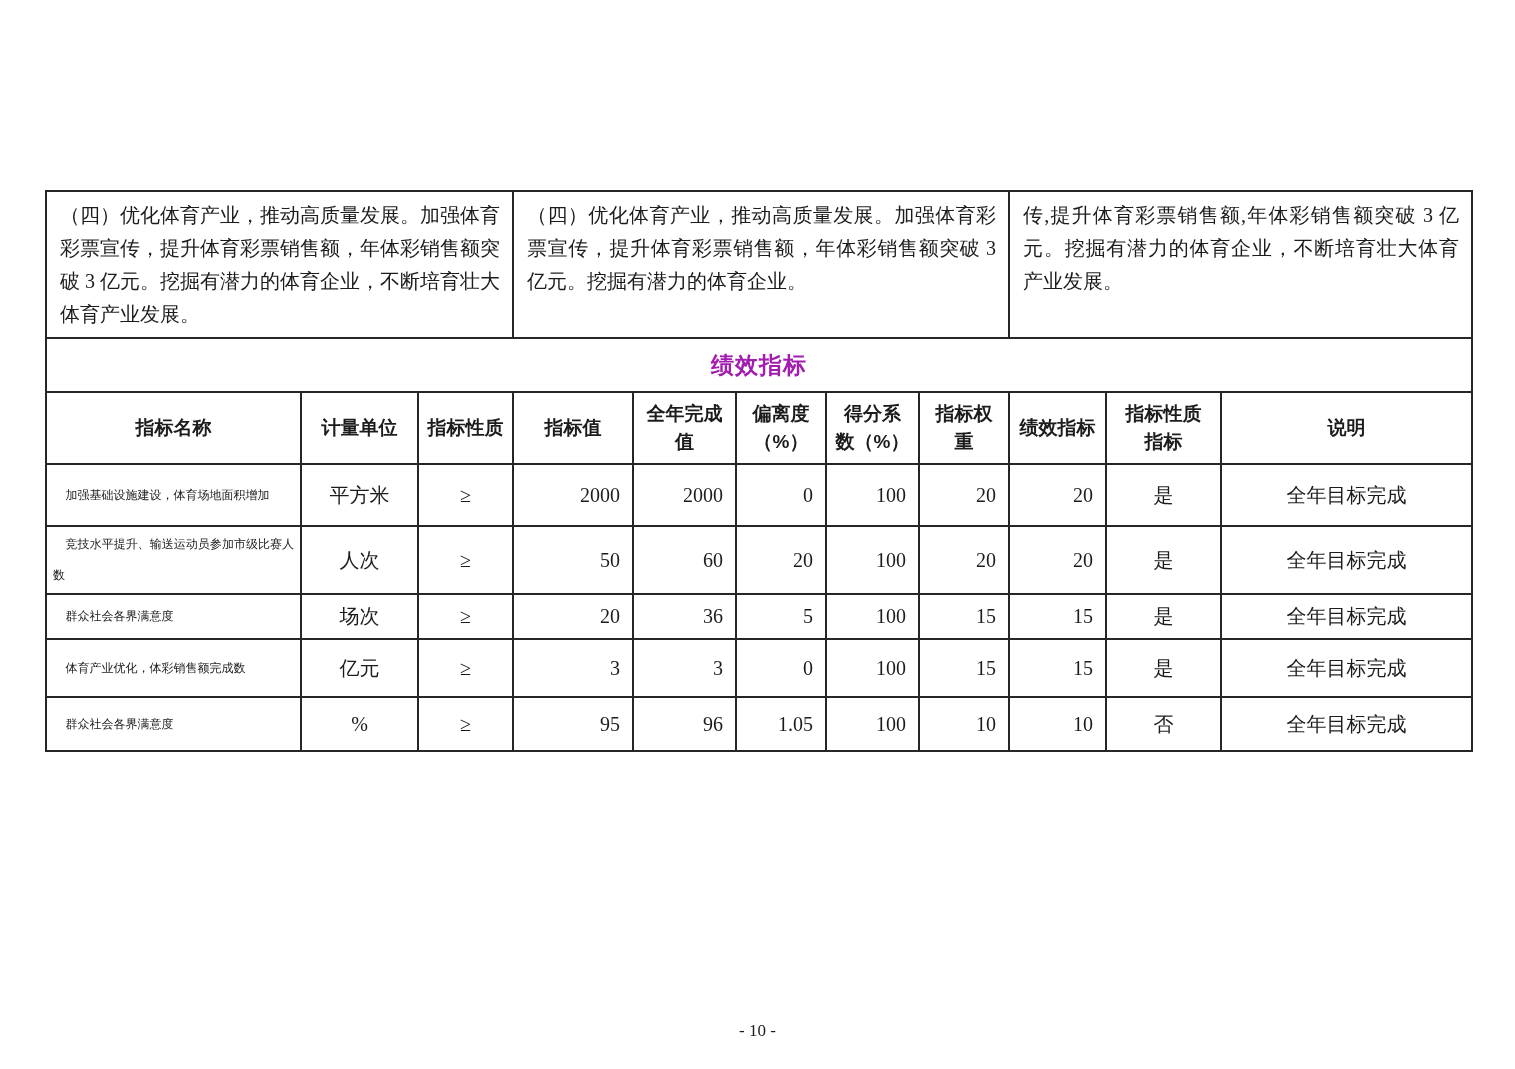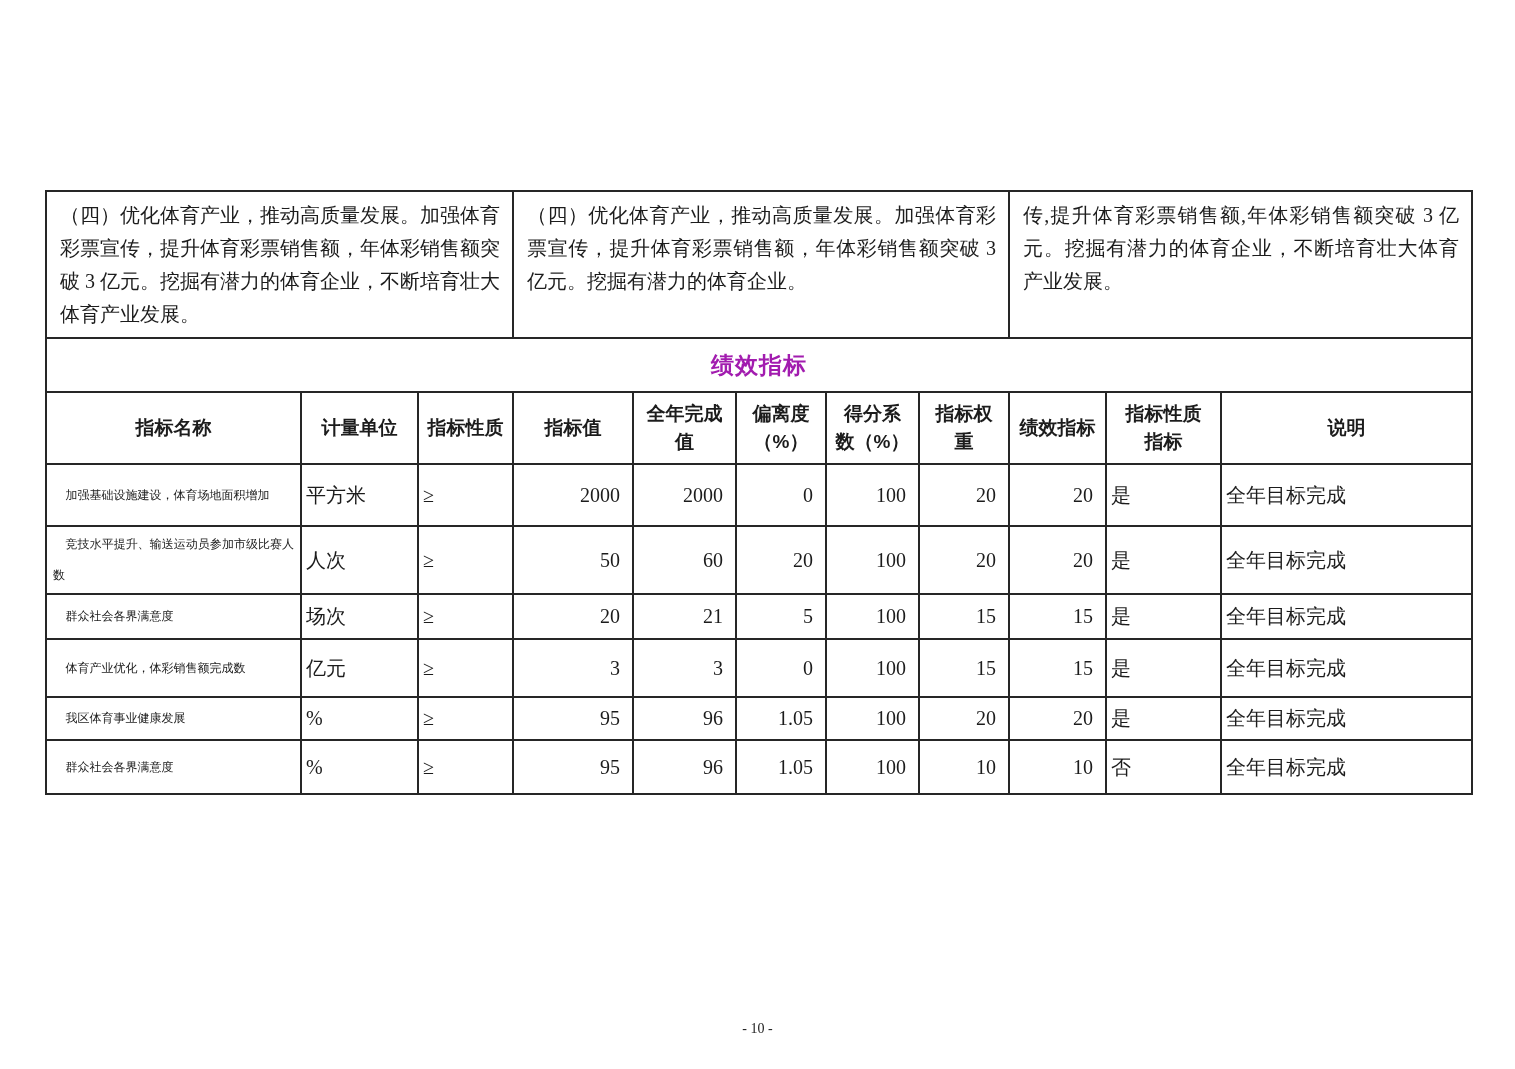"平方米" td.ctr { text-align: none -> center }
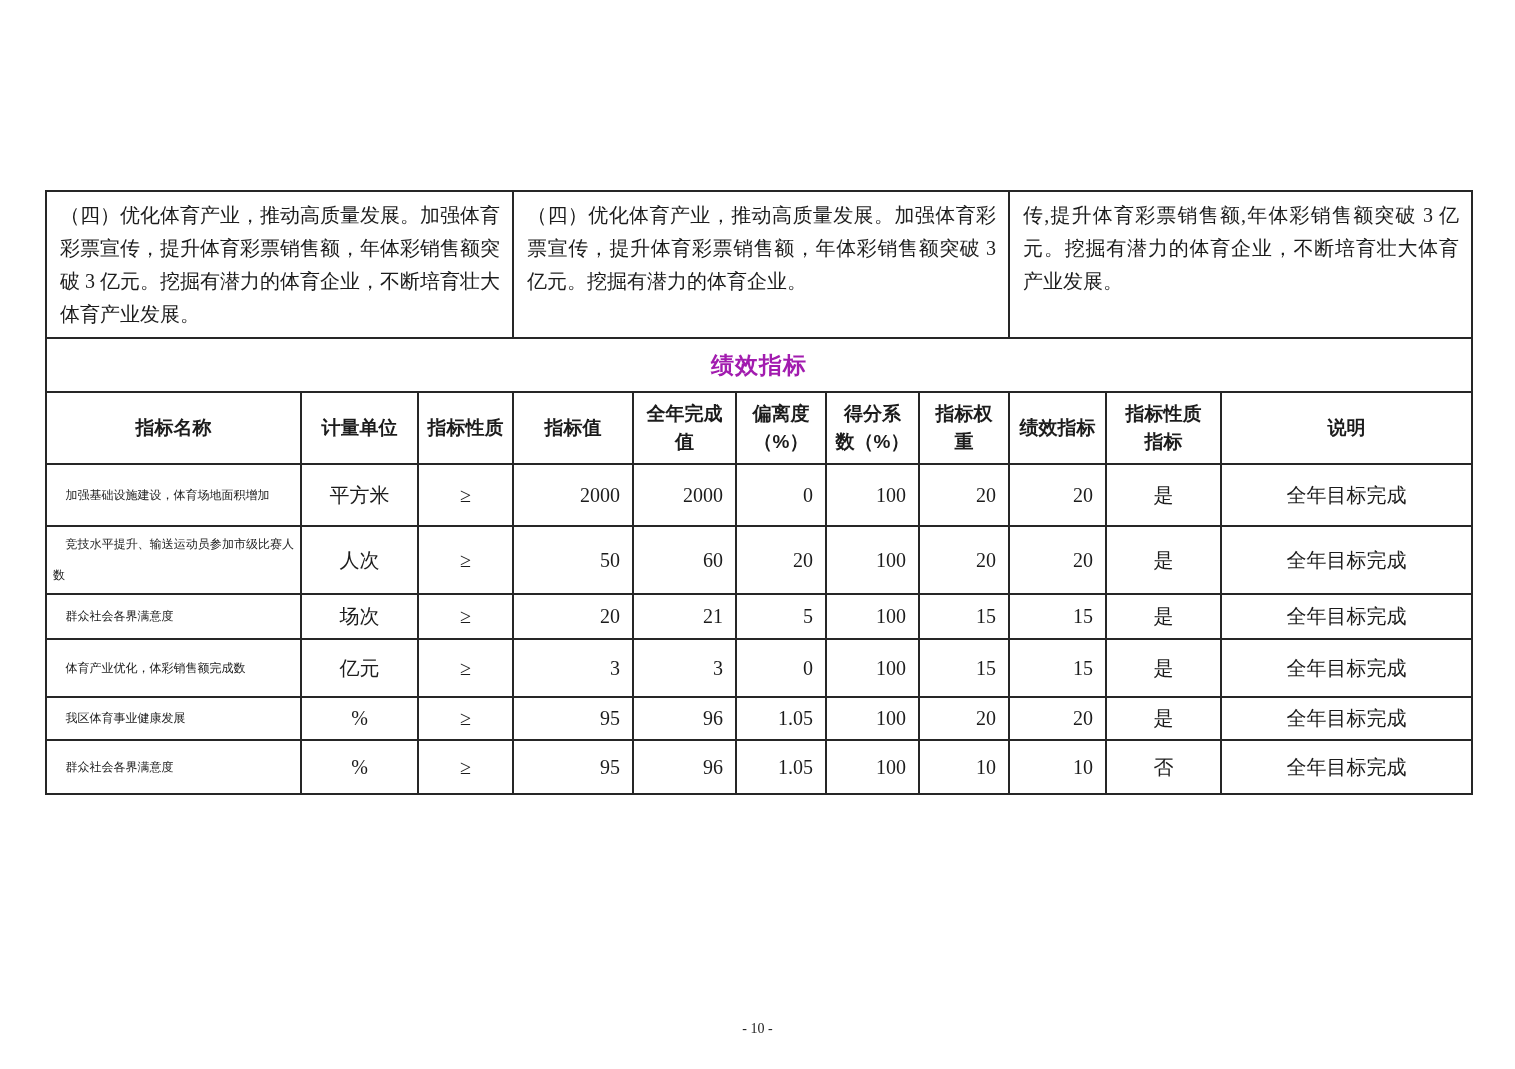"21" td.num { text: 21 -> 36 }
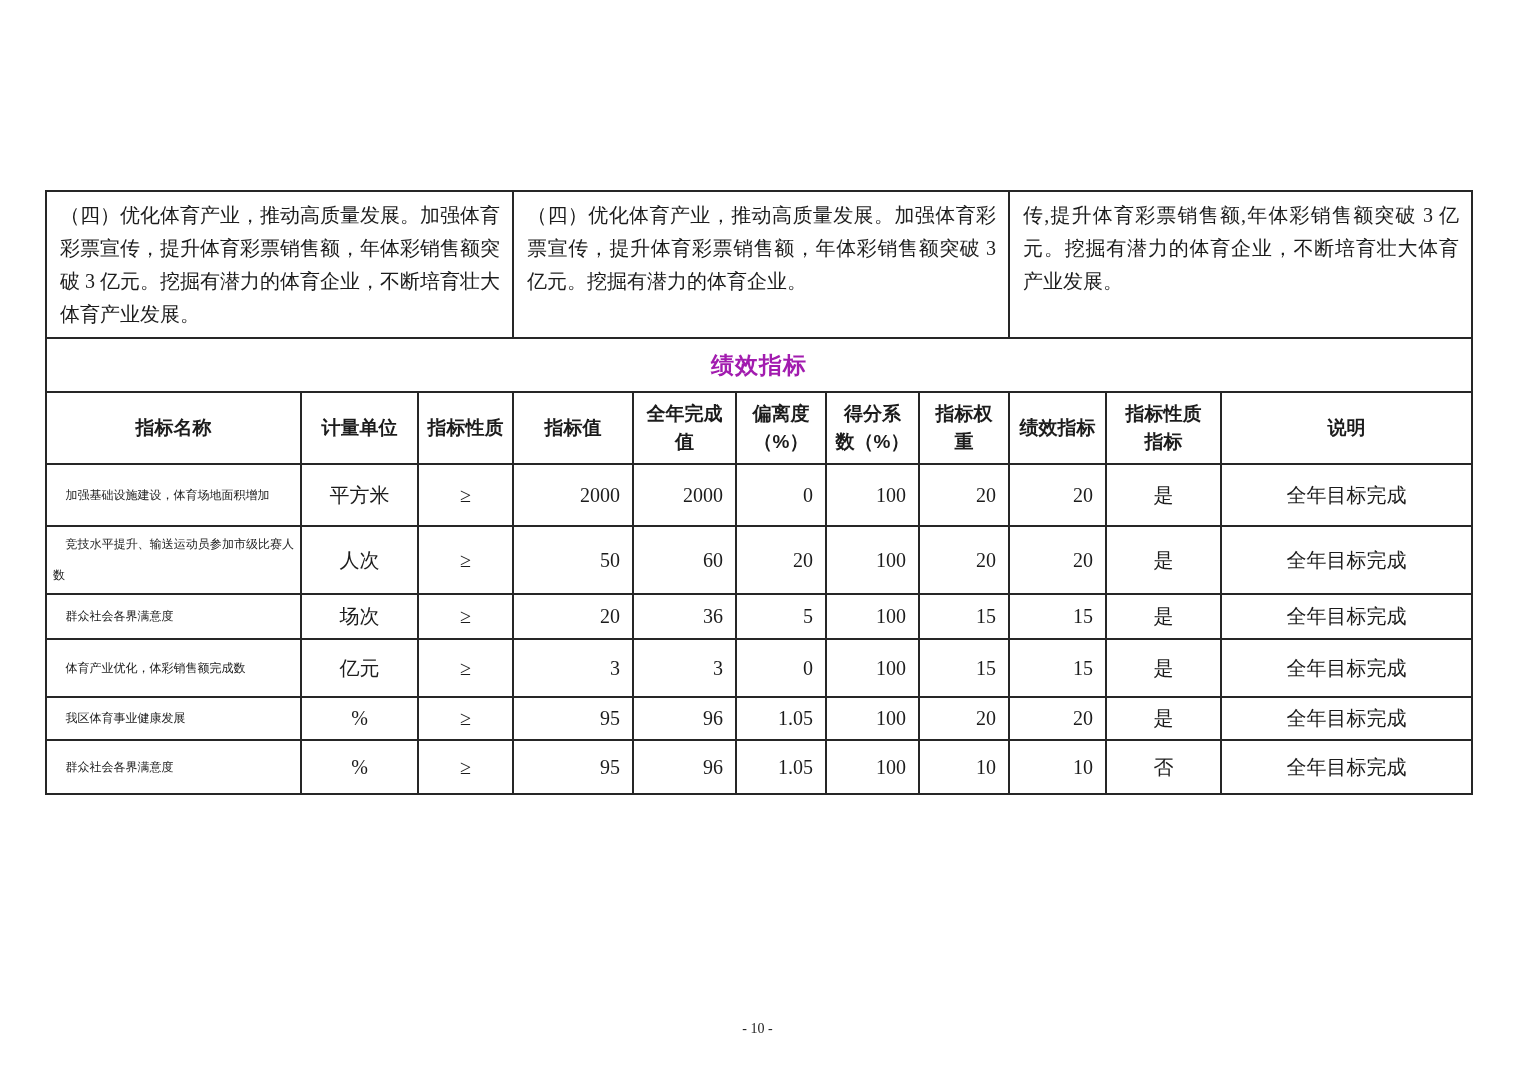"我区体育事业健康发展" tr { html: <tr> <td>我区体育事业健康发展</td> <td>%</td> <td>≥</td> <td>95</td> <td>96</td> <td>1.05</td> <td>100</td> <td>20</td> <td>20</td> <td>是</td> <td>全年目标完成</td> </tr> -> none }
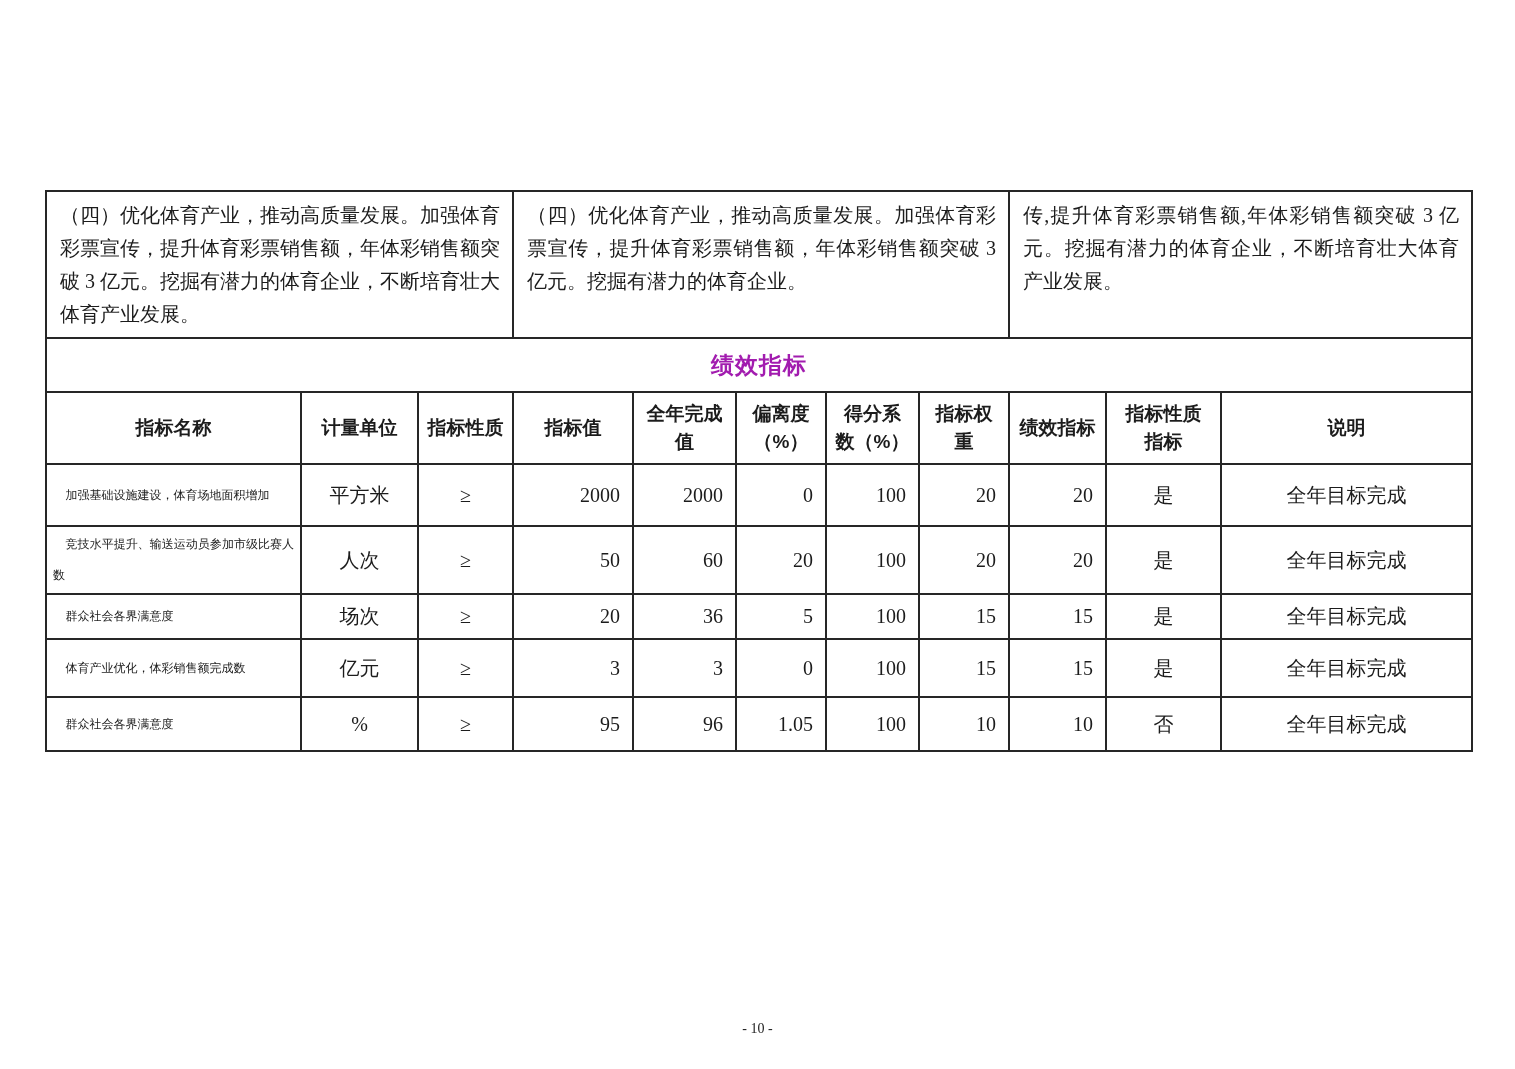"- 10 -" .page-footer { font-size: 14px -> 17px }
